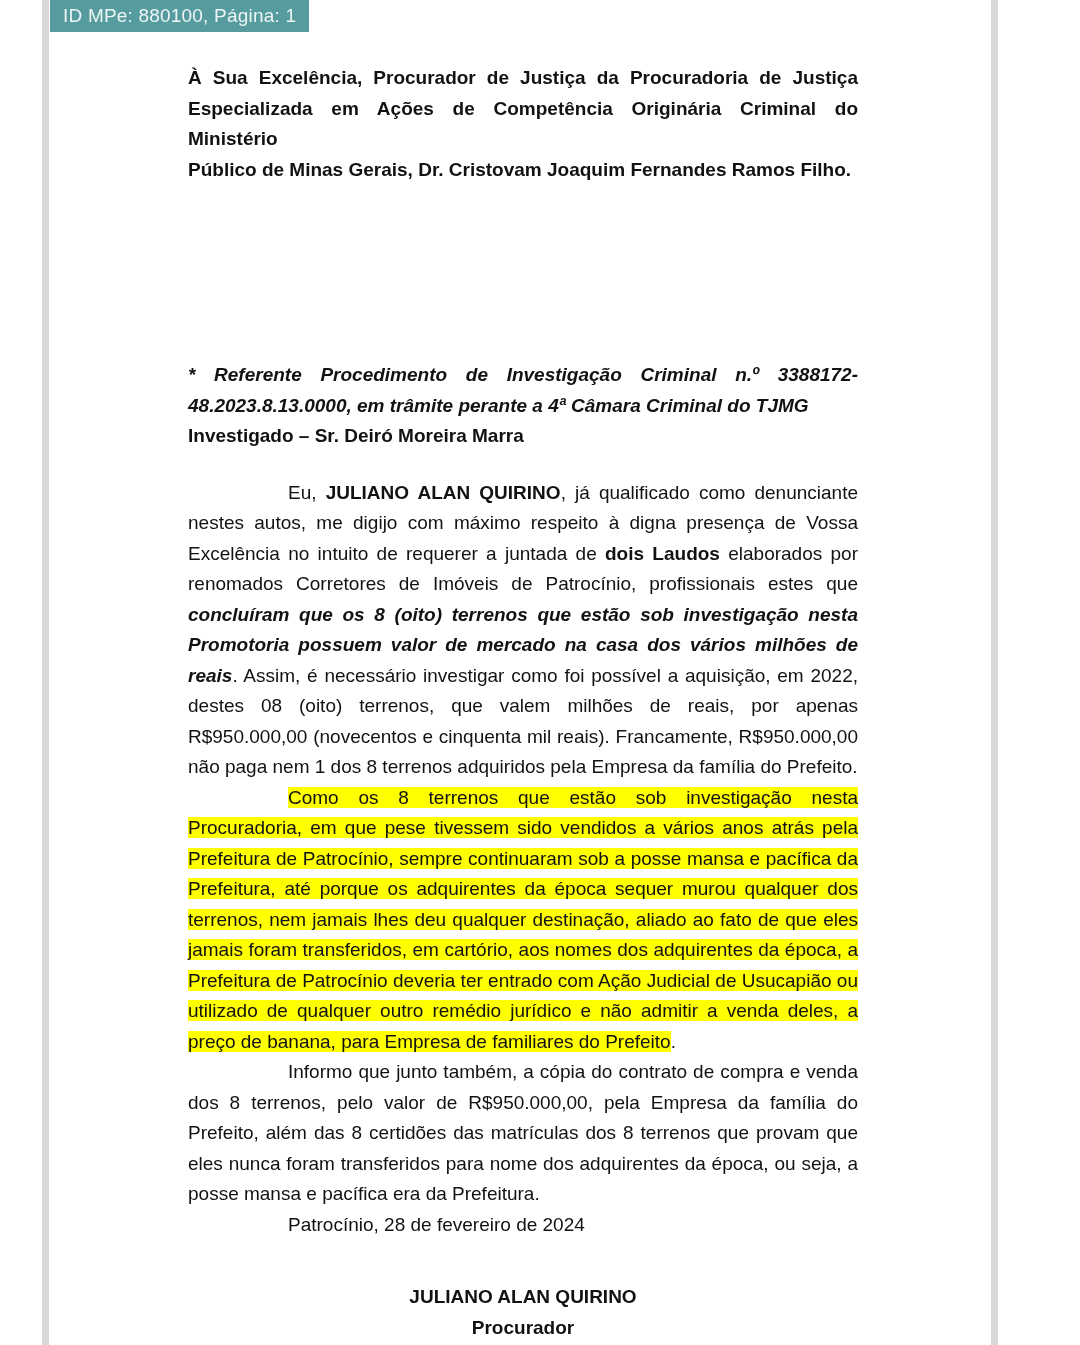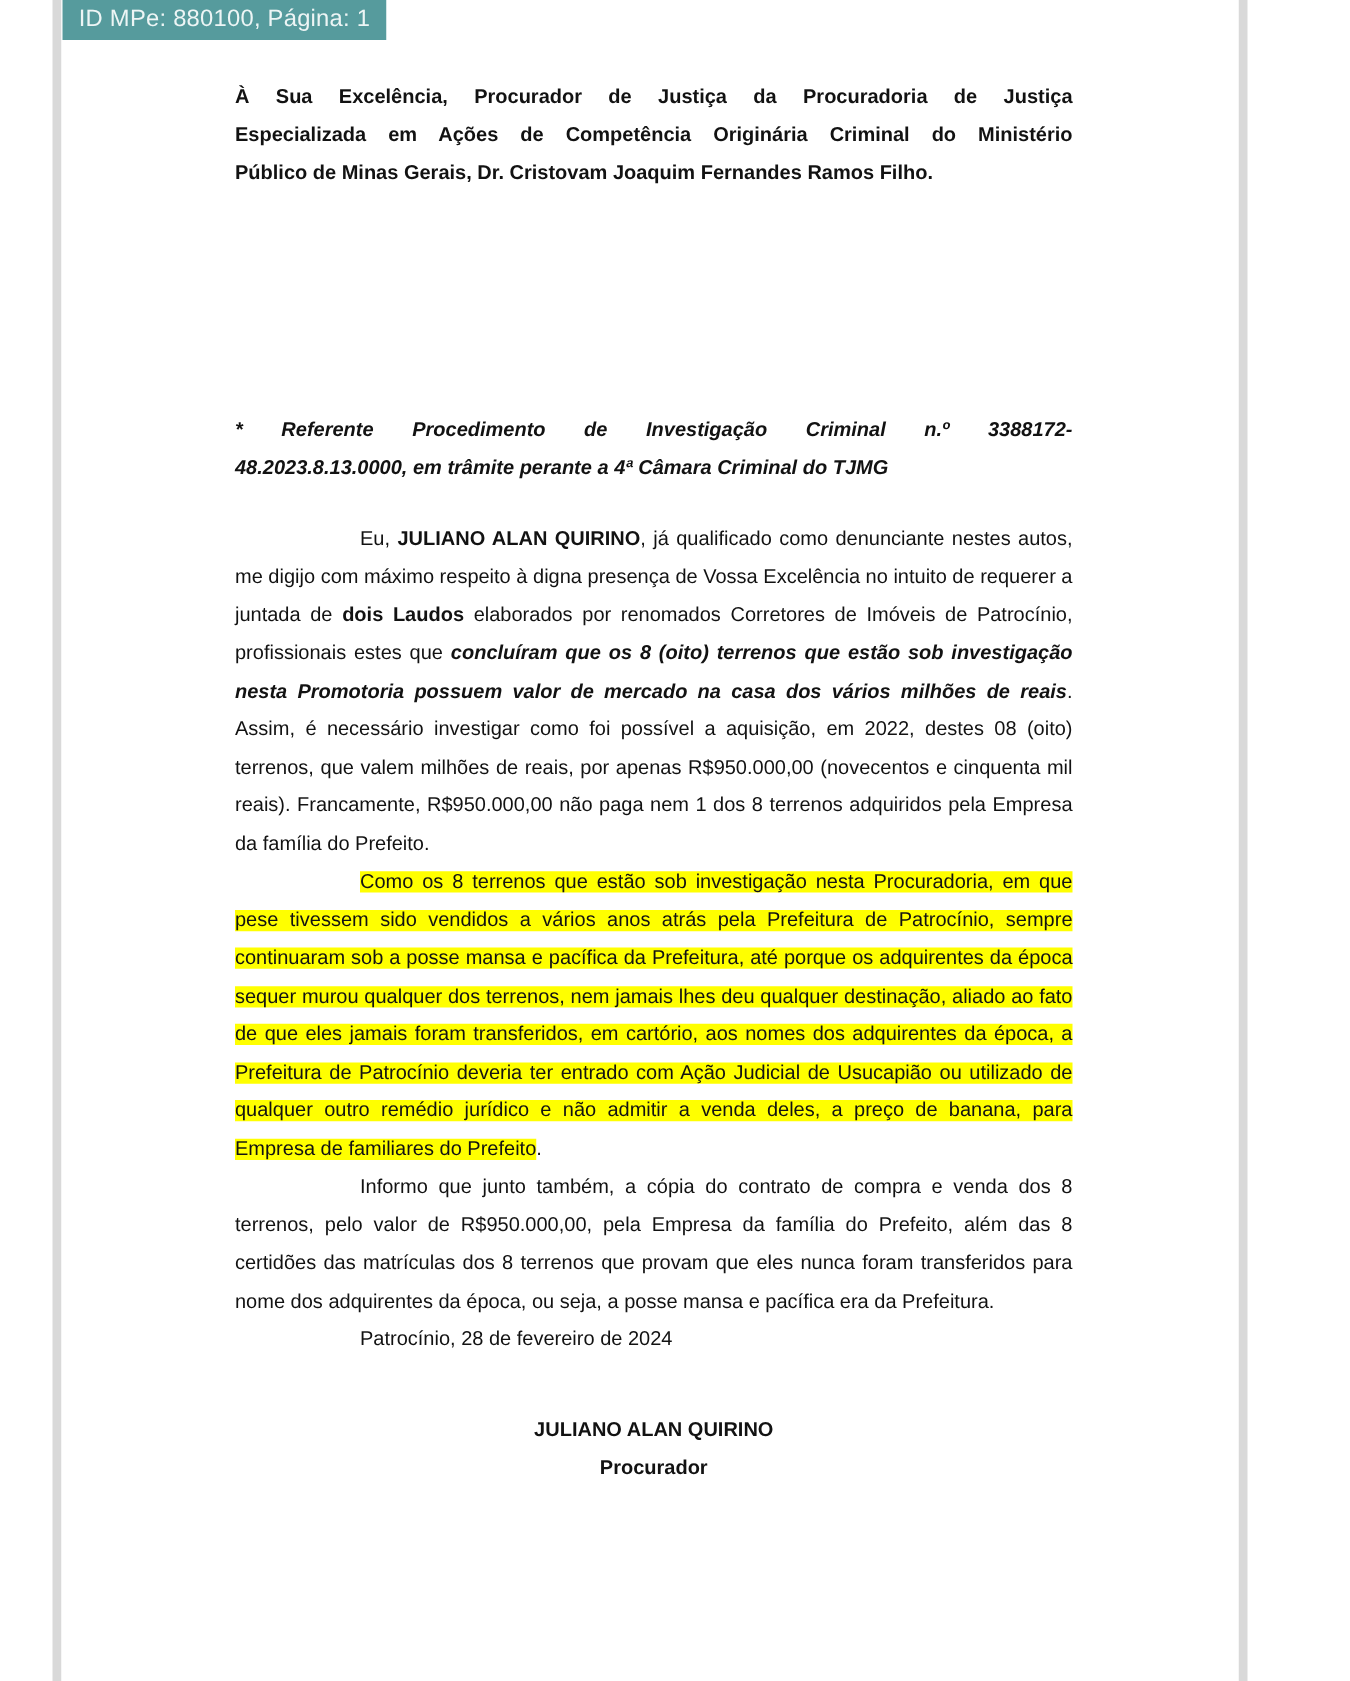"À Sua Excelência, Procurador de" .content { font-size: 16px -> 19px }
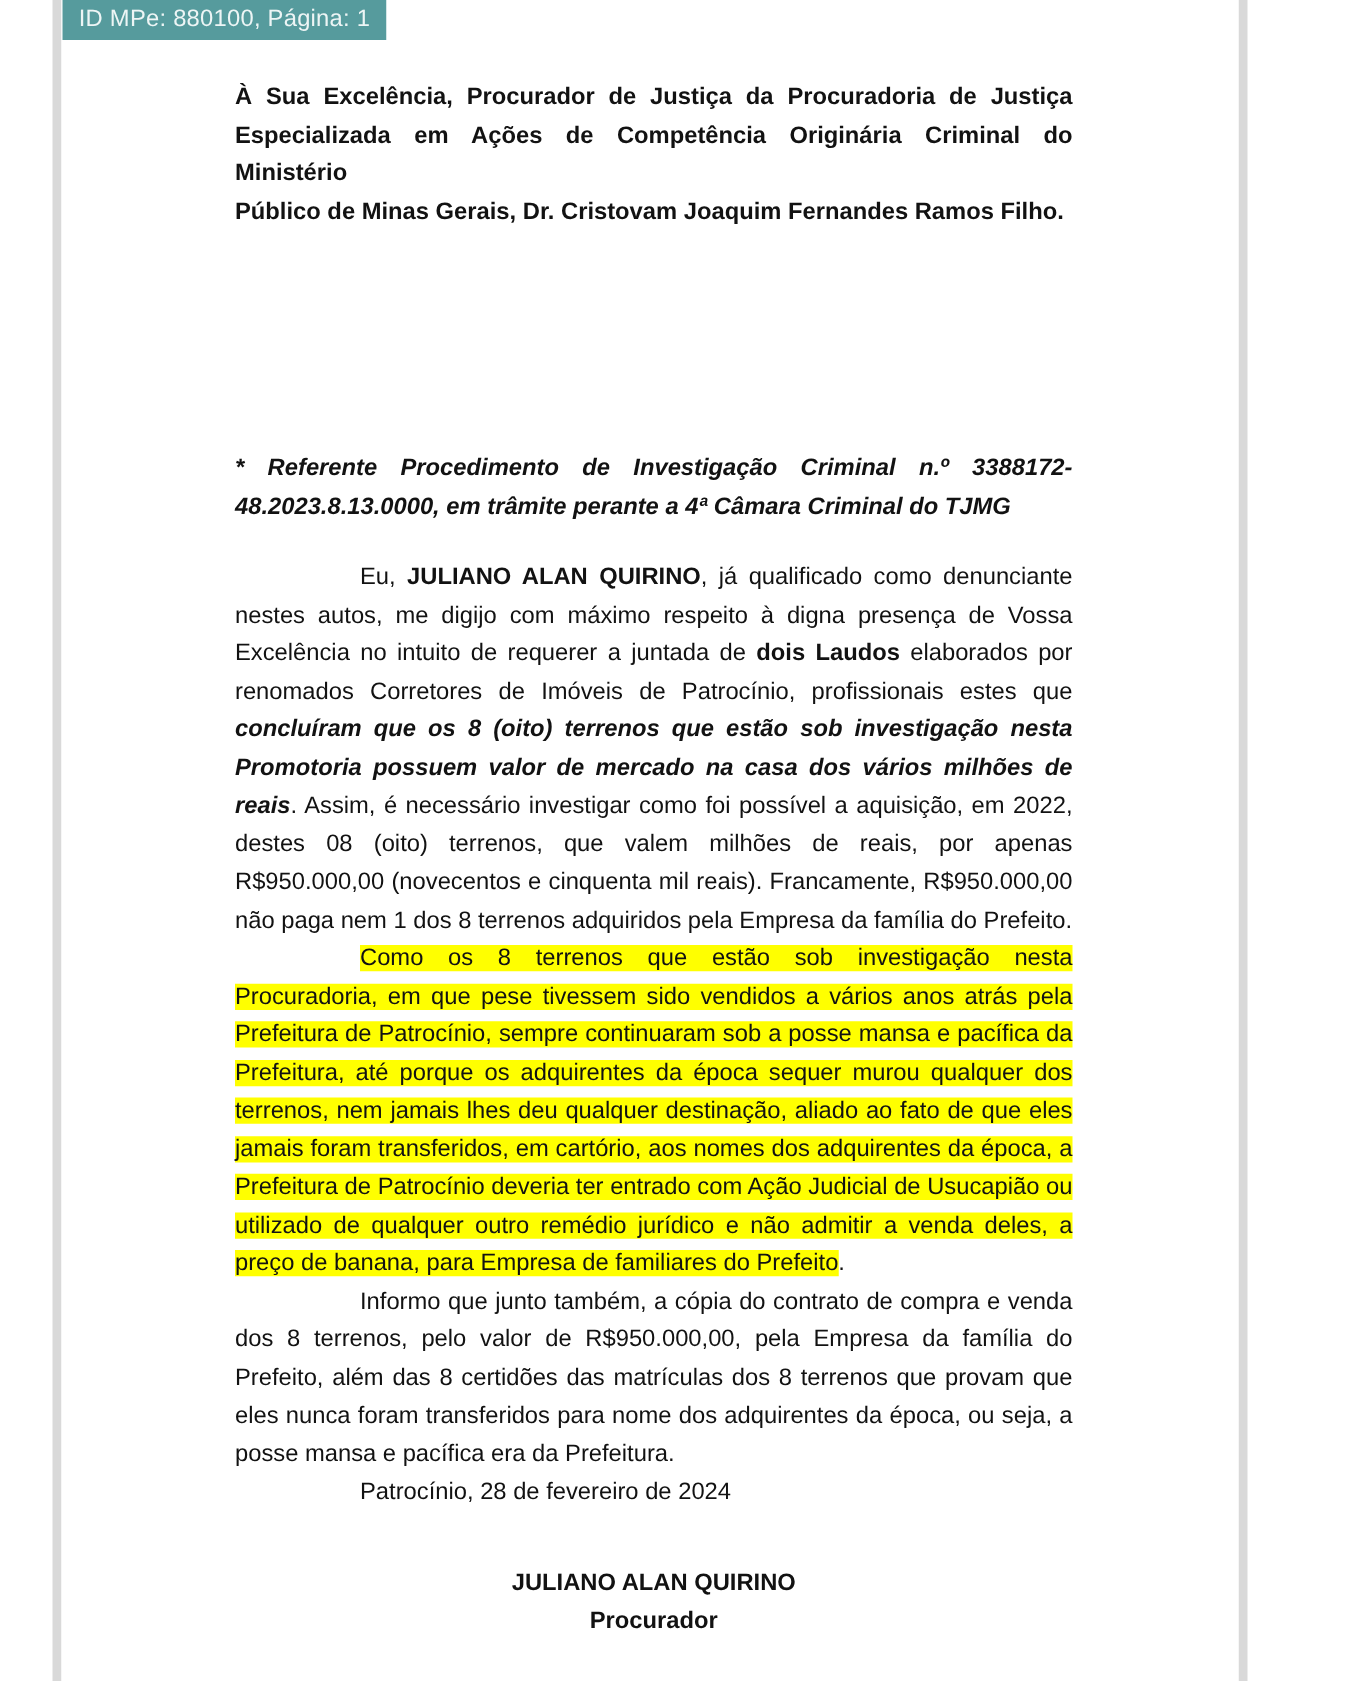"Investigado – Sr. Deiró Moreira" p { html: none -> <p><span>Investigado – Sr. Deiró Moreira Marra</span></p> }
